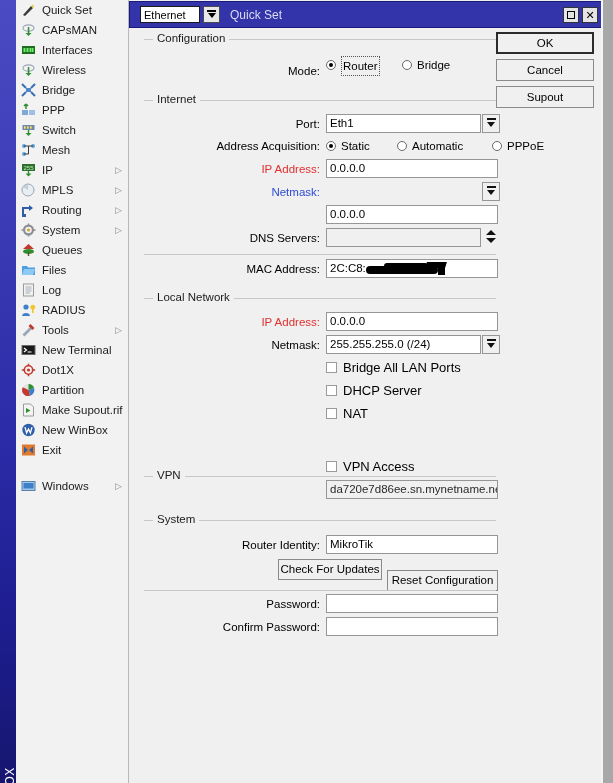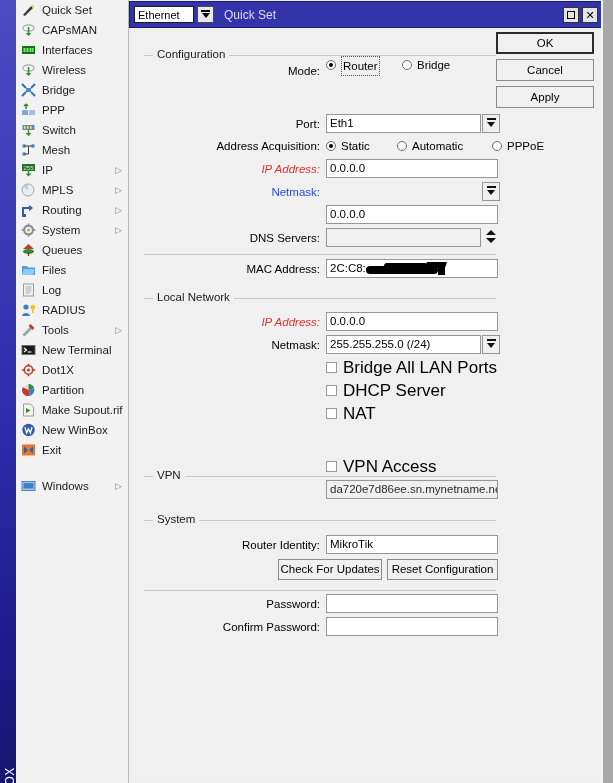"Ethernet" #ether-combo { margin-left: 4px -> 10px }
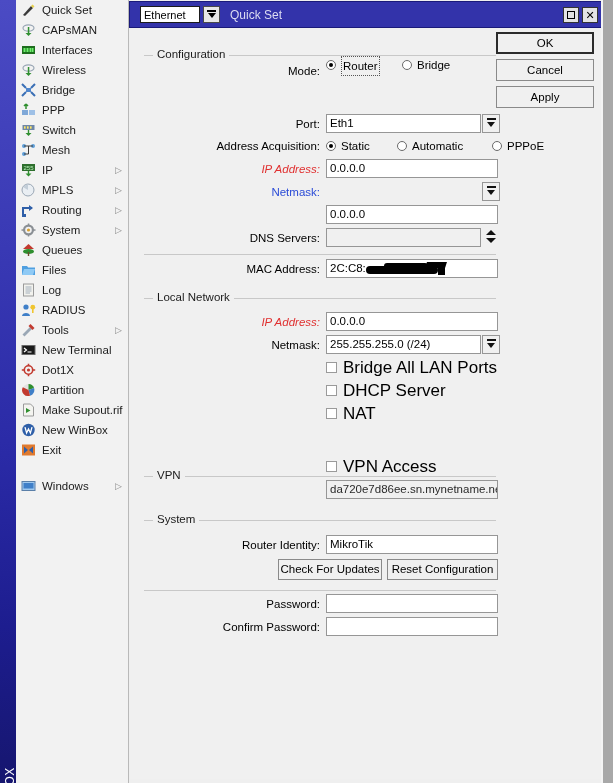"Configuration" div.group { top: 20px -> 4px }
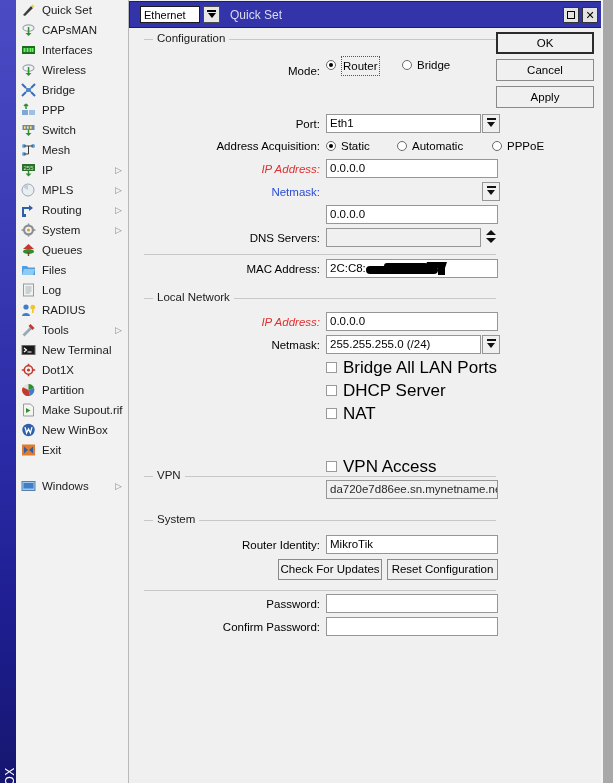"Internet" div.group { html: none -> <div> <div></div> <div></div> <div>Internet</div> </div> }
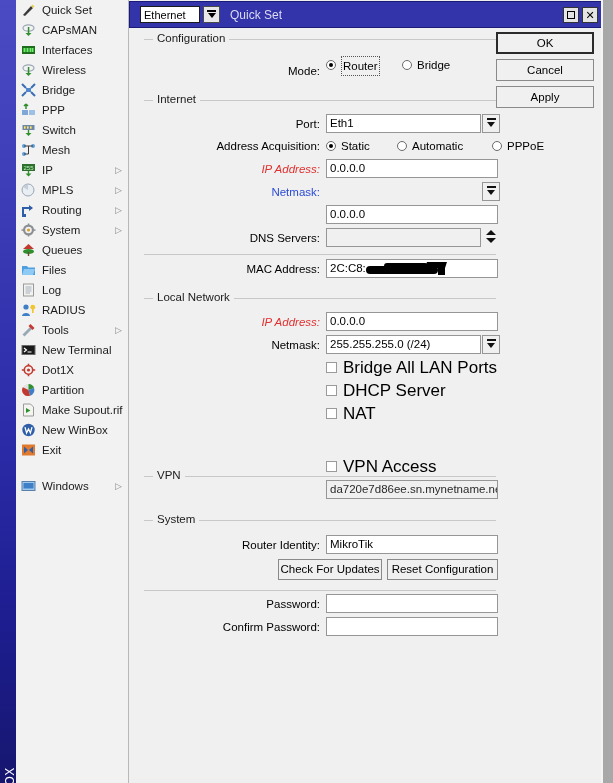"Apply" div.dlg-btn { text: Apply -> Supout }
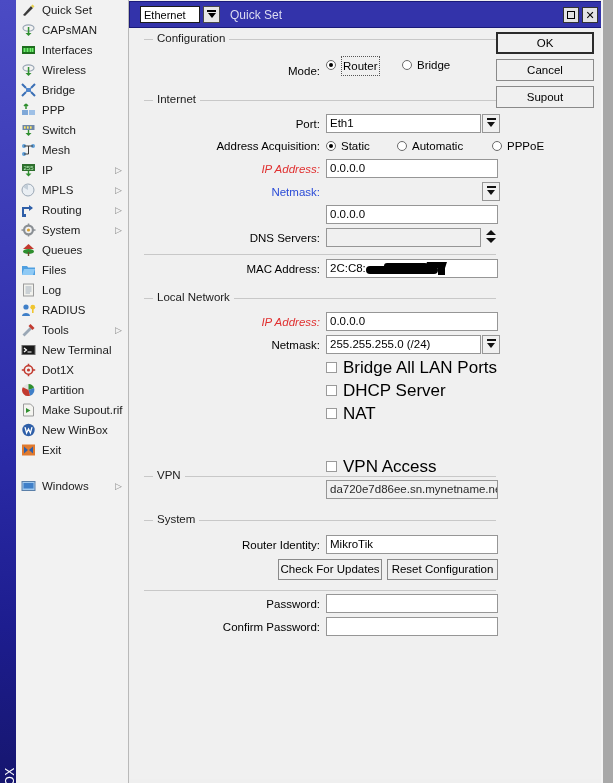"IP Address:" .lbl.red { font-style: italic -> none }
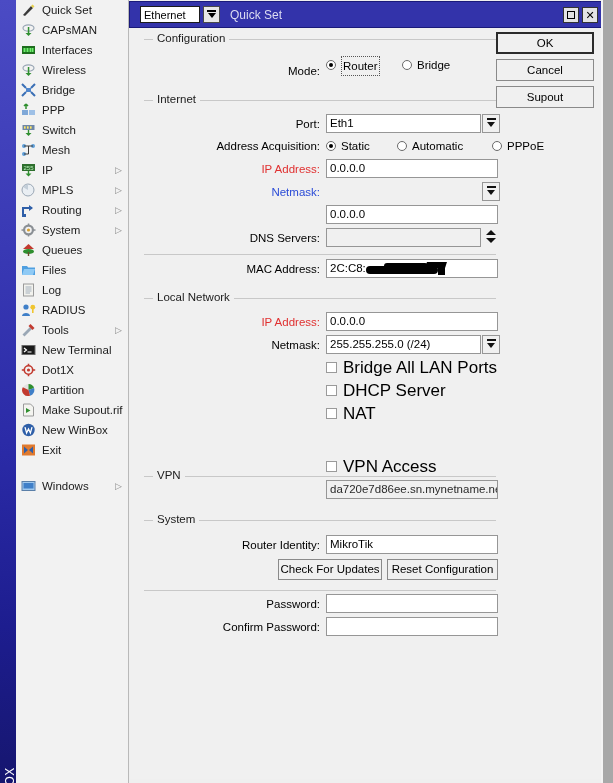"Bridge All LAN Ports" .cb-lbl { font-size: 17px -> 13px }
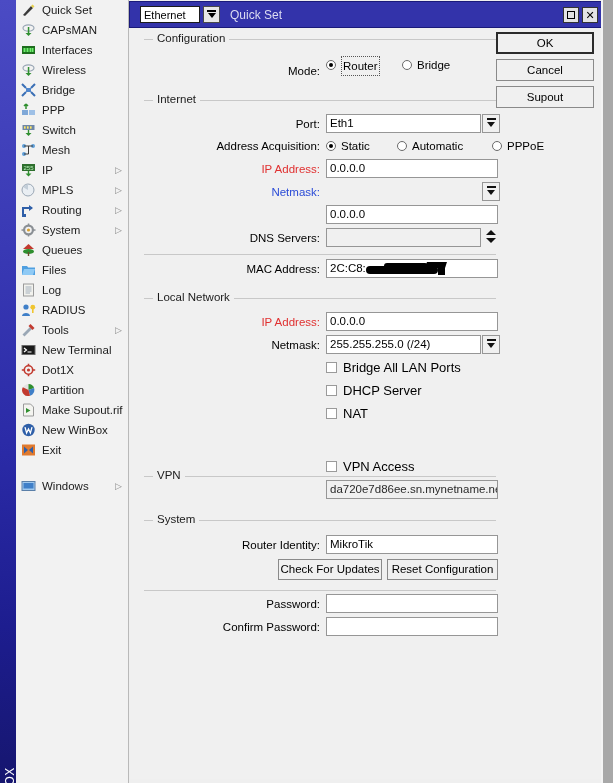"Reset Configuration" div.push { top: 531px -> 542px }
